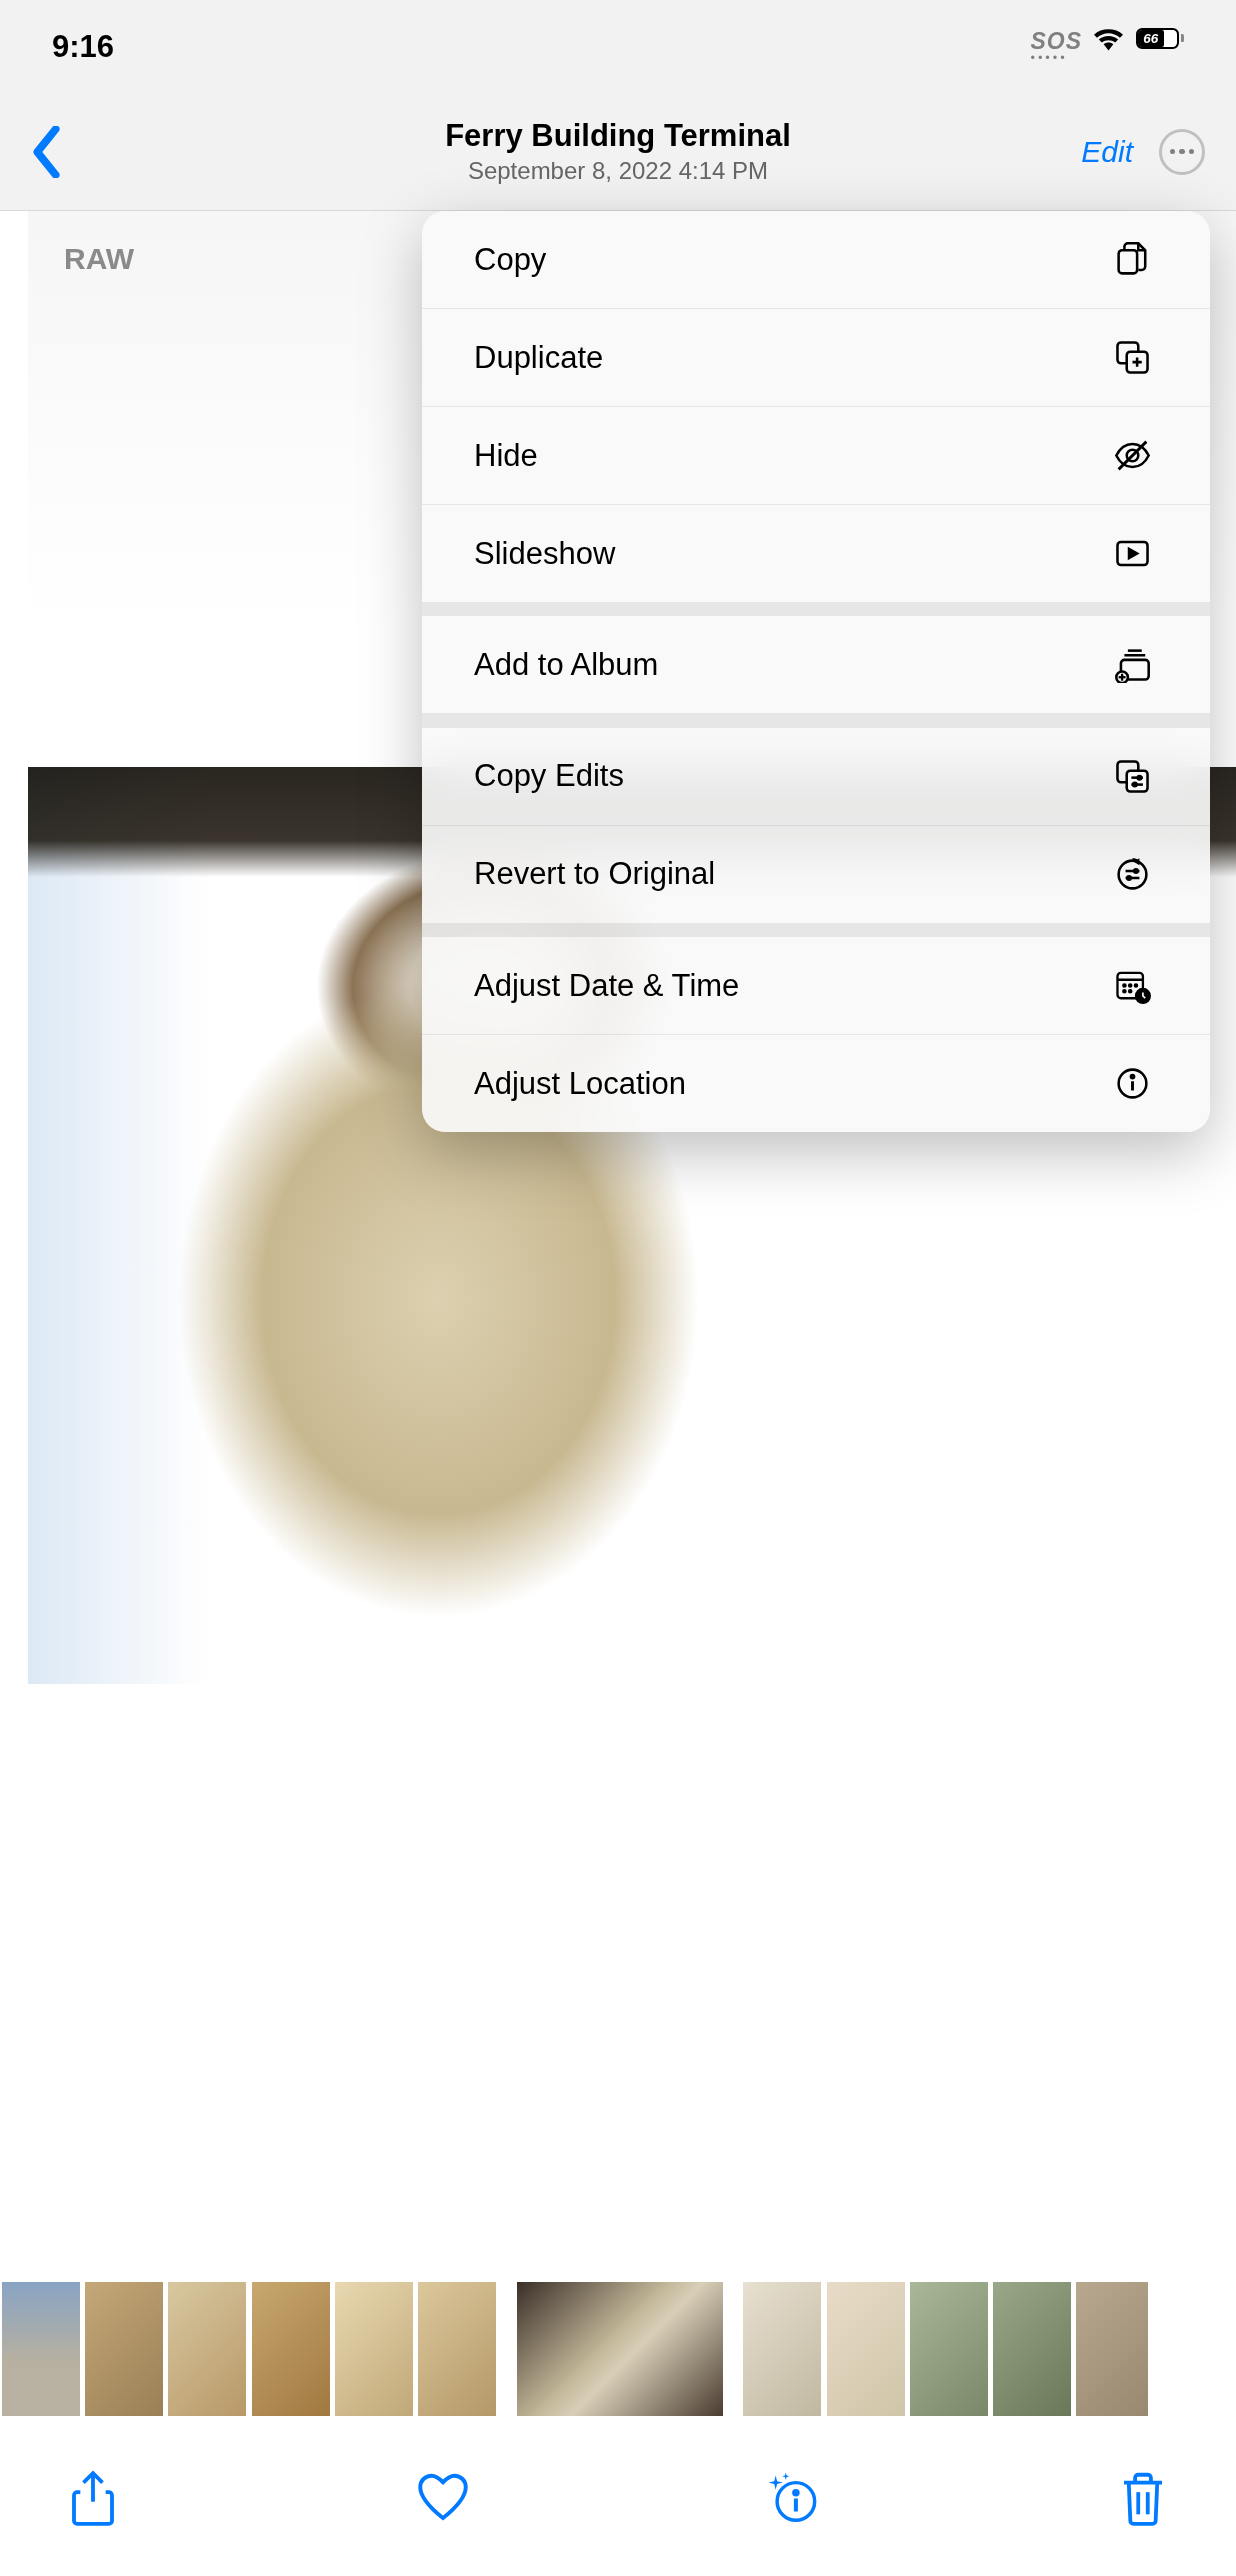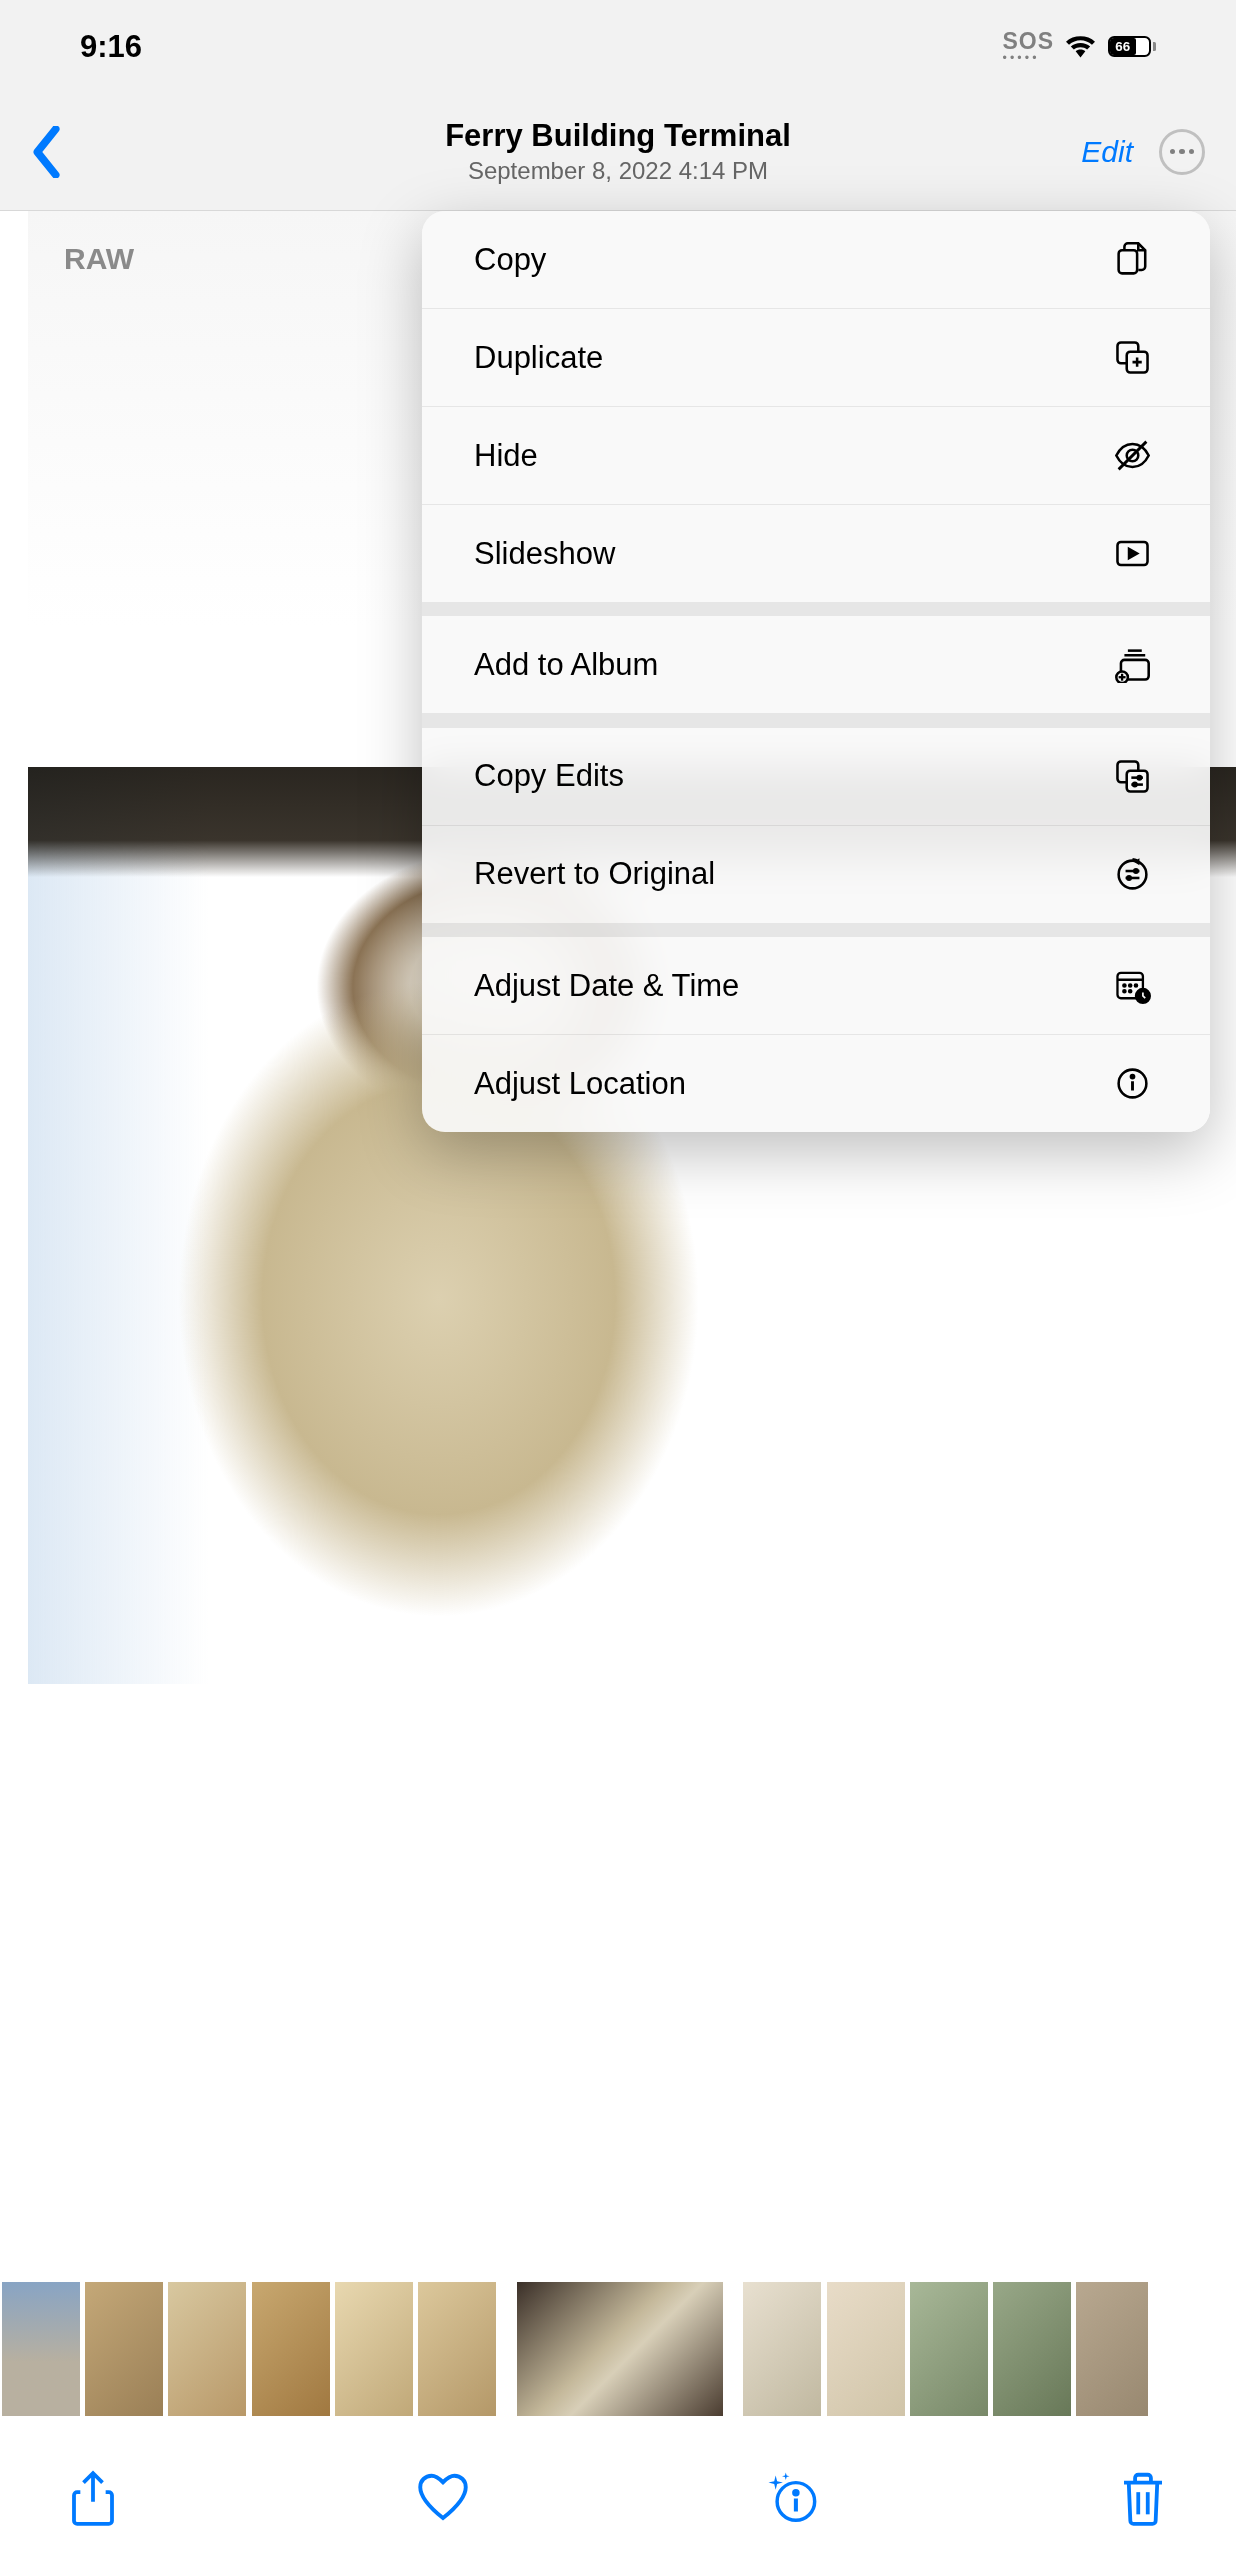"9:16" .status-bar { padding: 0 80px -> 0 52px }
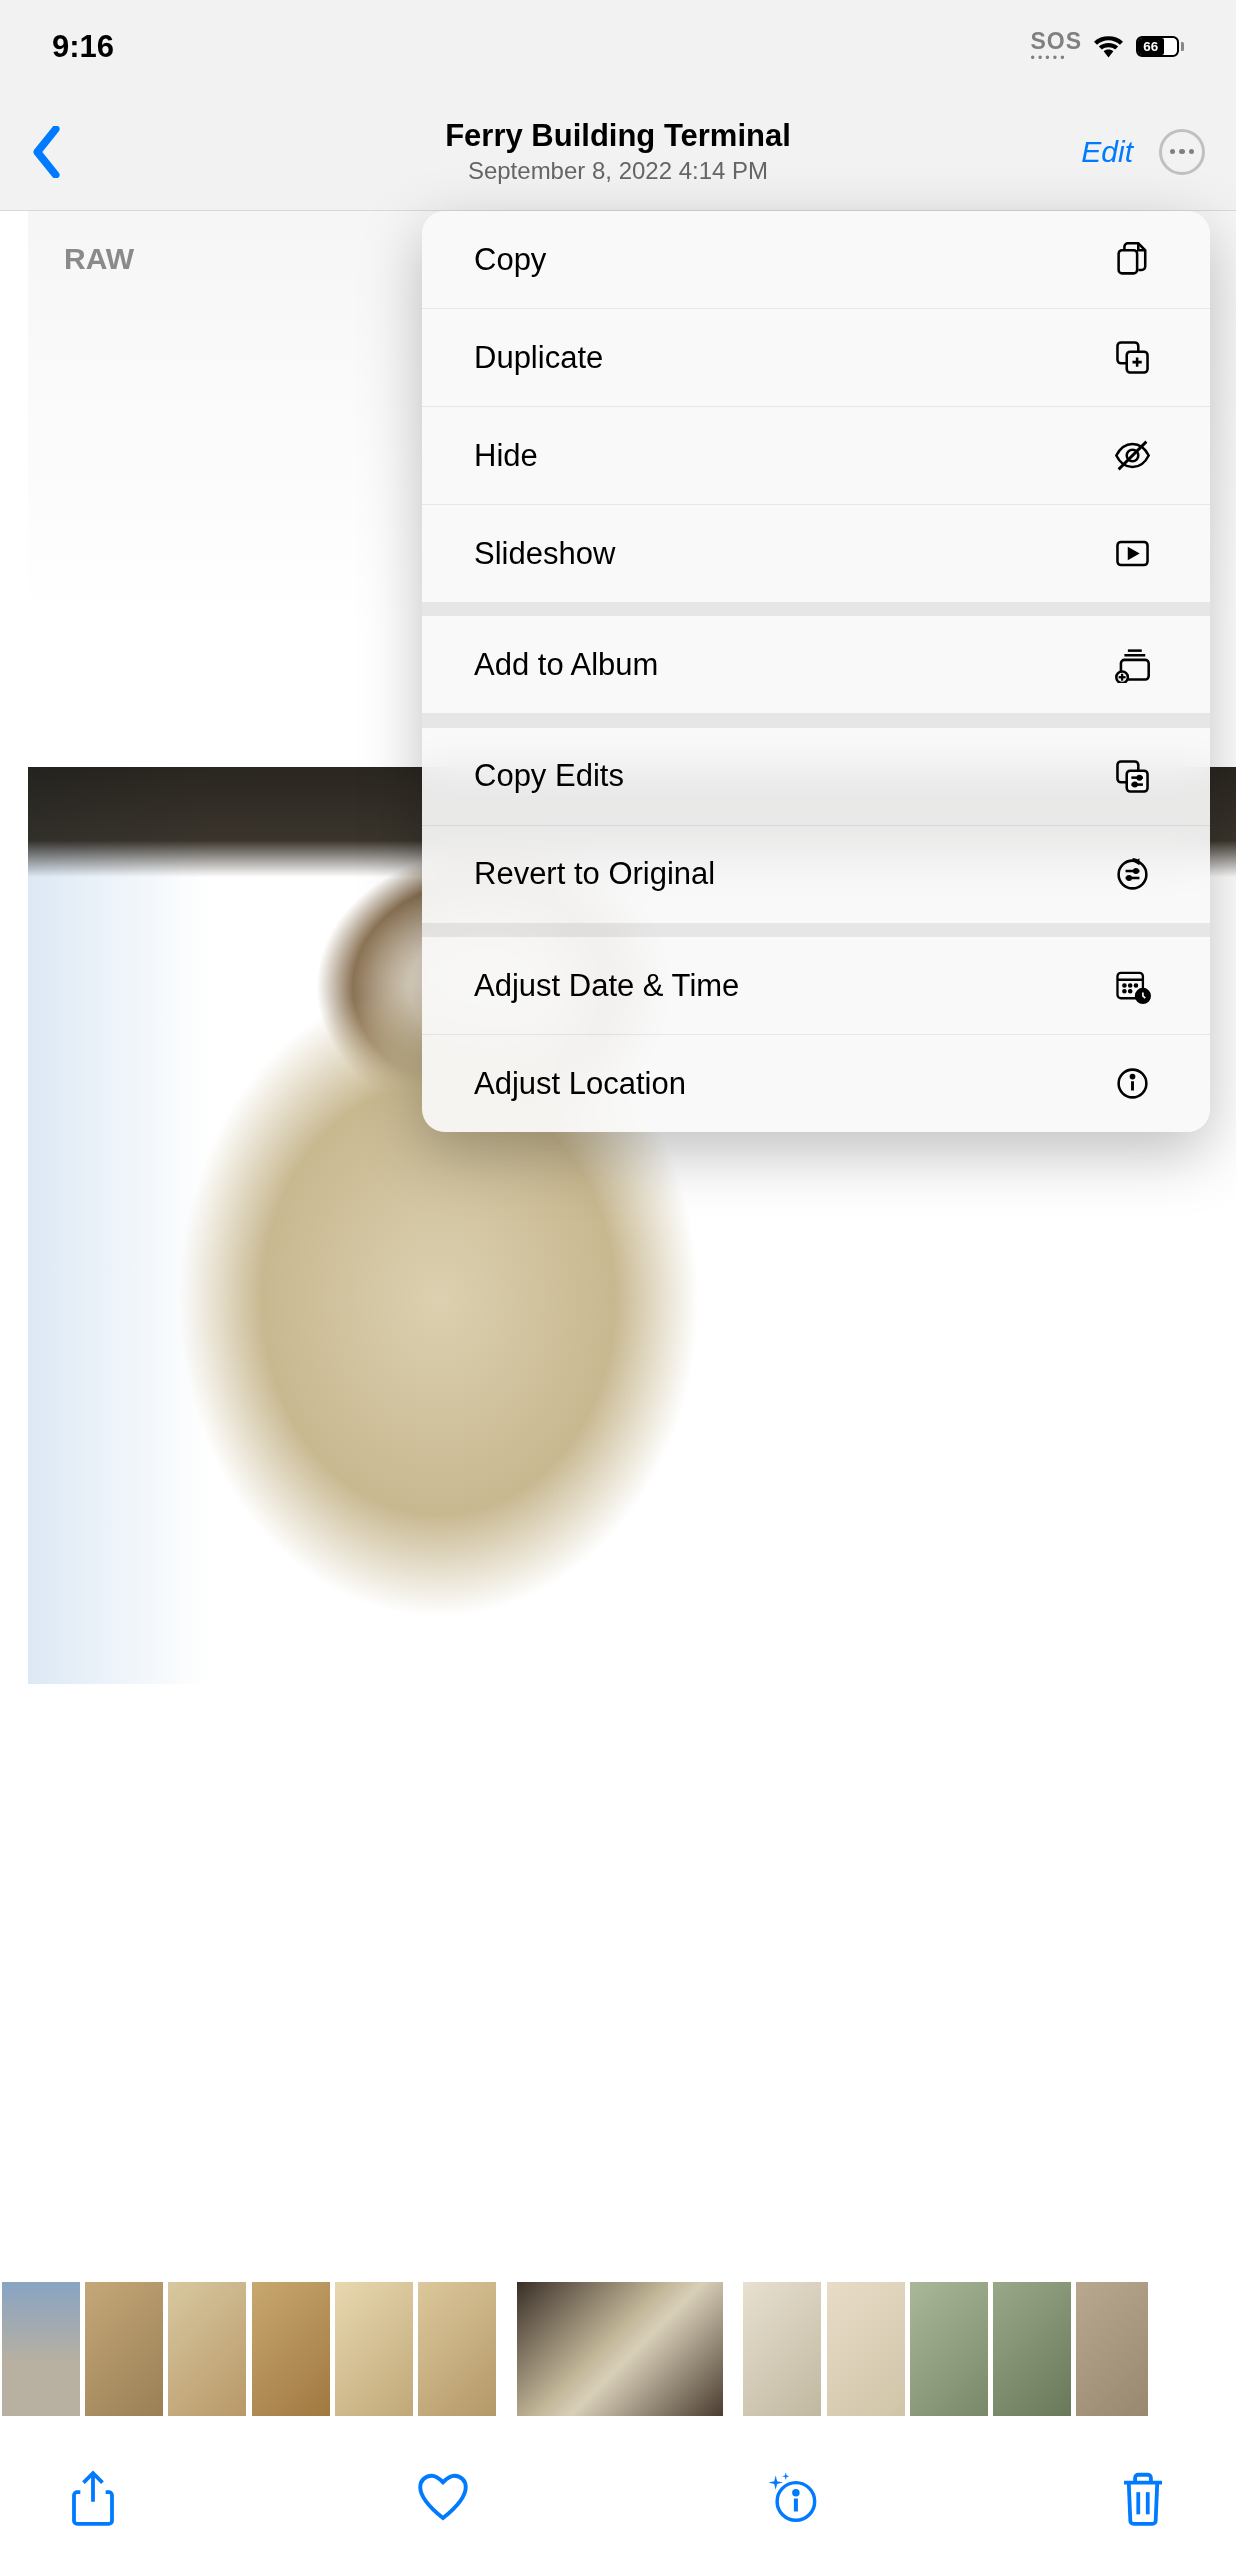"SOS" .status-right { align-items: center -> flex-start; font-style: none -> italic }
